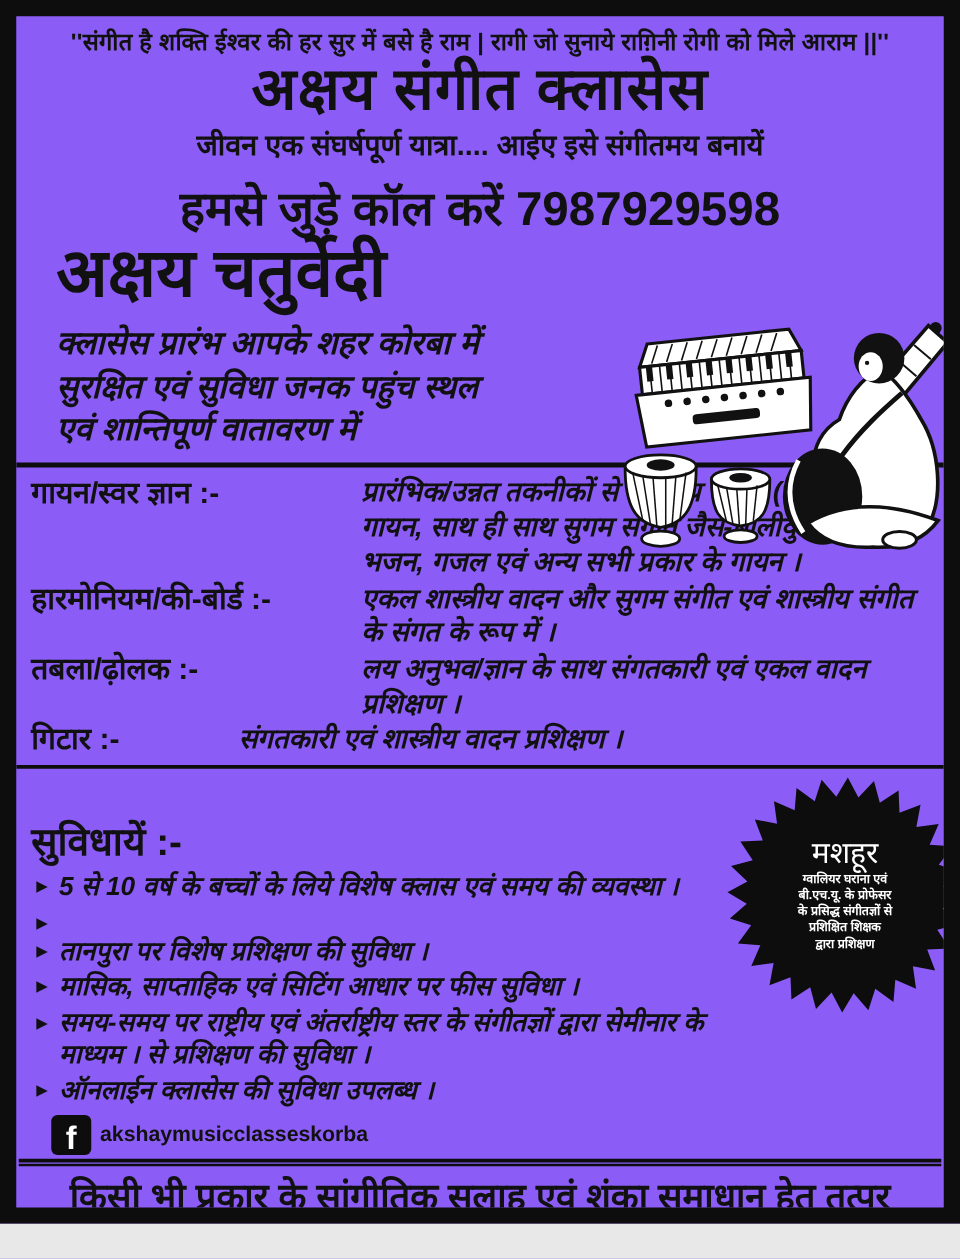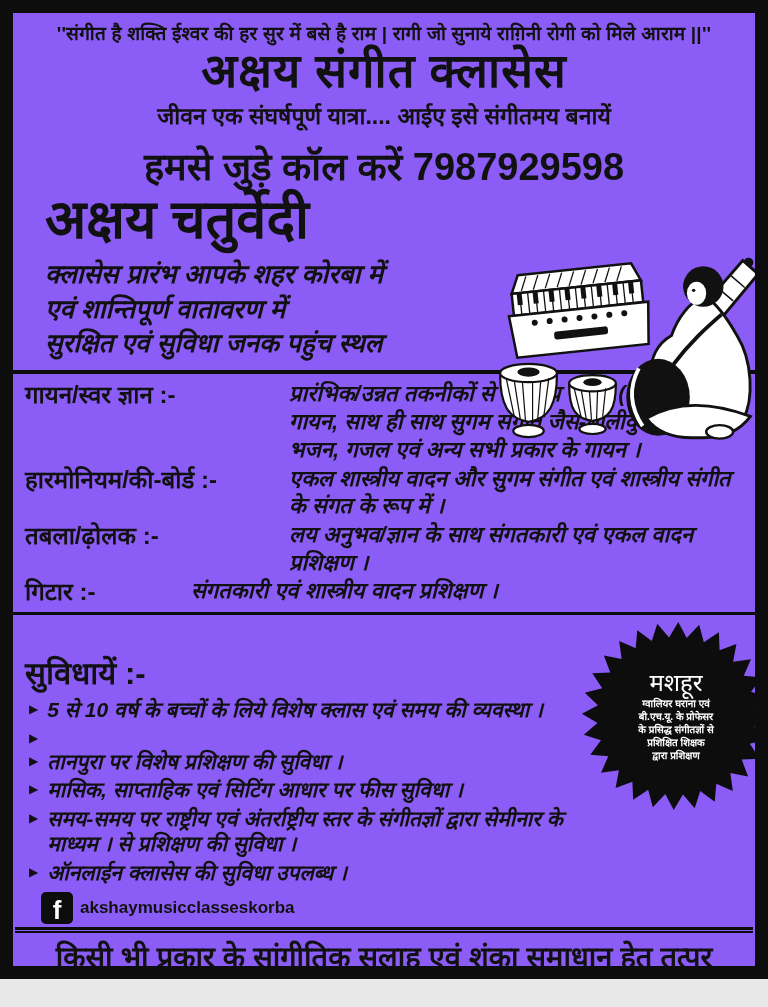"एवं शान्तिपूर्ण वातावरण में" div { order: before "सुरक्षित एवं सुविधा जनक पहुंच" -> after "सुरक्षित एवं सुविधा जनक पहुंच" }
